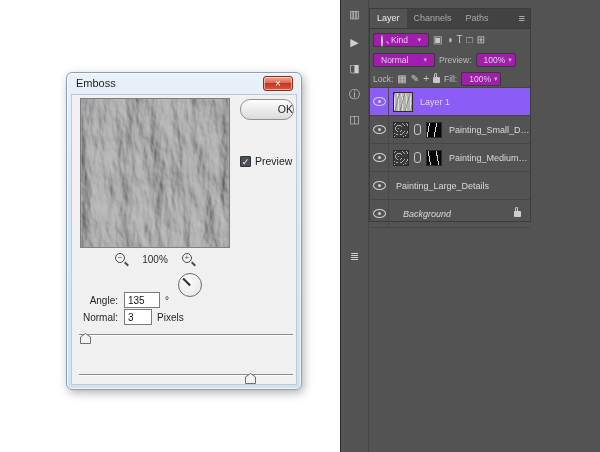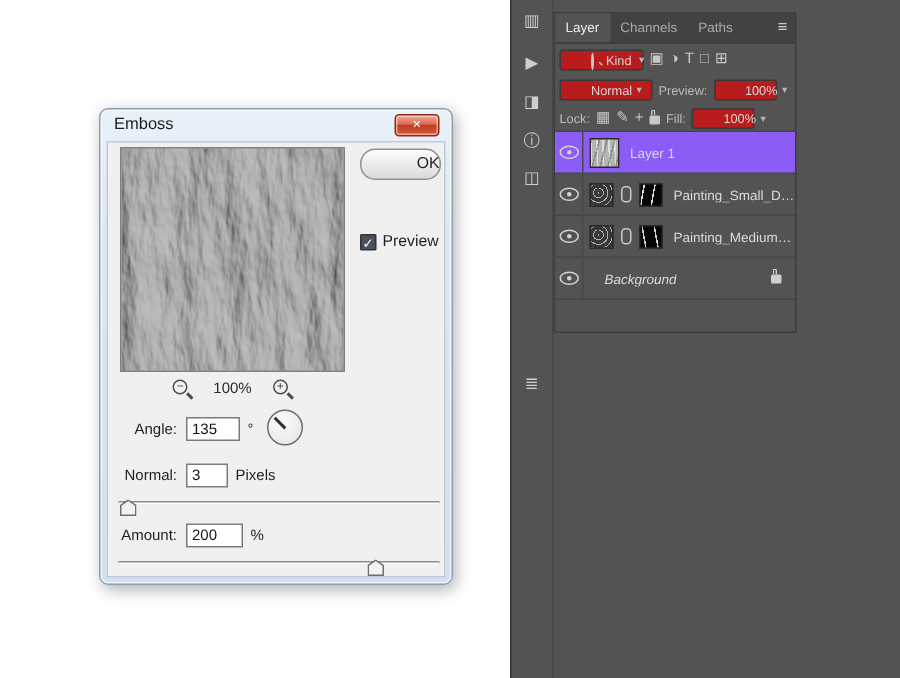"Kind" .dd { background: #b91c1c -> #a21caf; padding: 0 20px -> 0 7px }
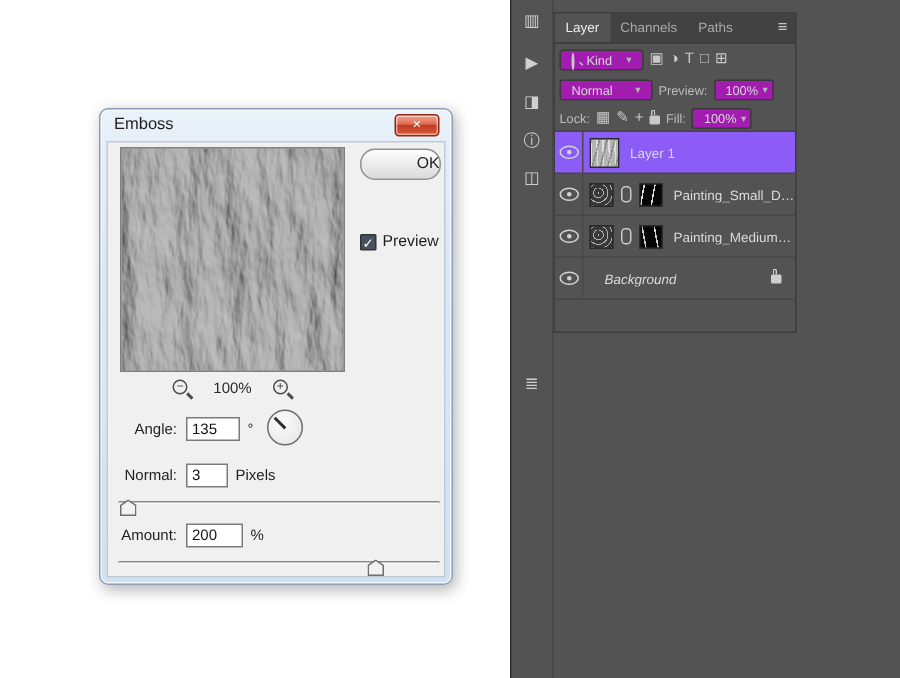"Painting_Large_Details" div.lrow { html: none -> <div> <span> <span></span> </span> <span>Painting_Large_Details</span> </div> }
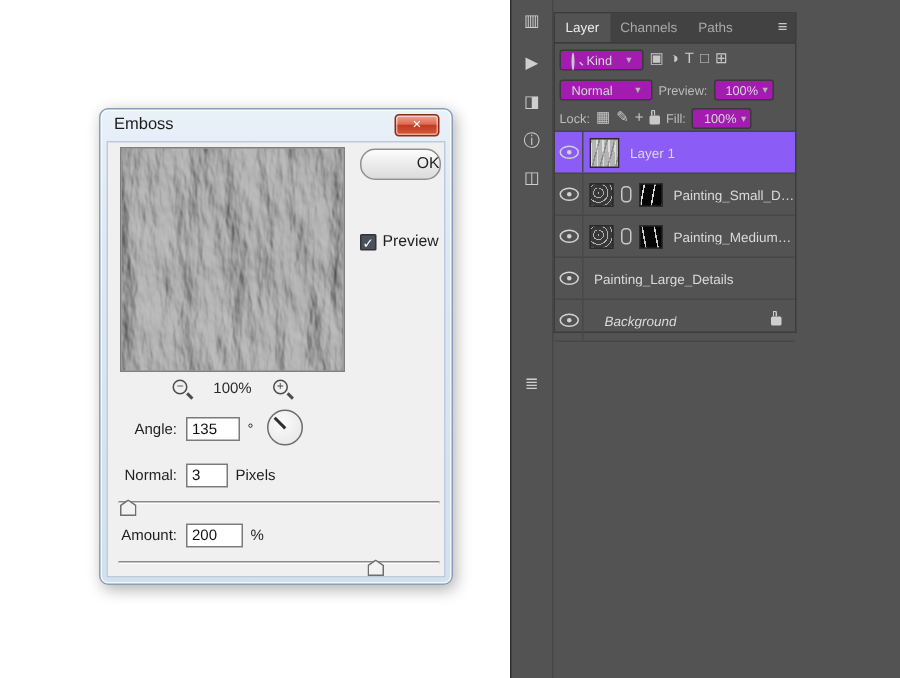"Angle:" .angle-row { top: 183px -> 197px }
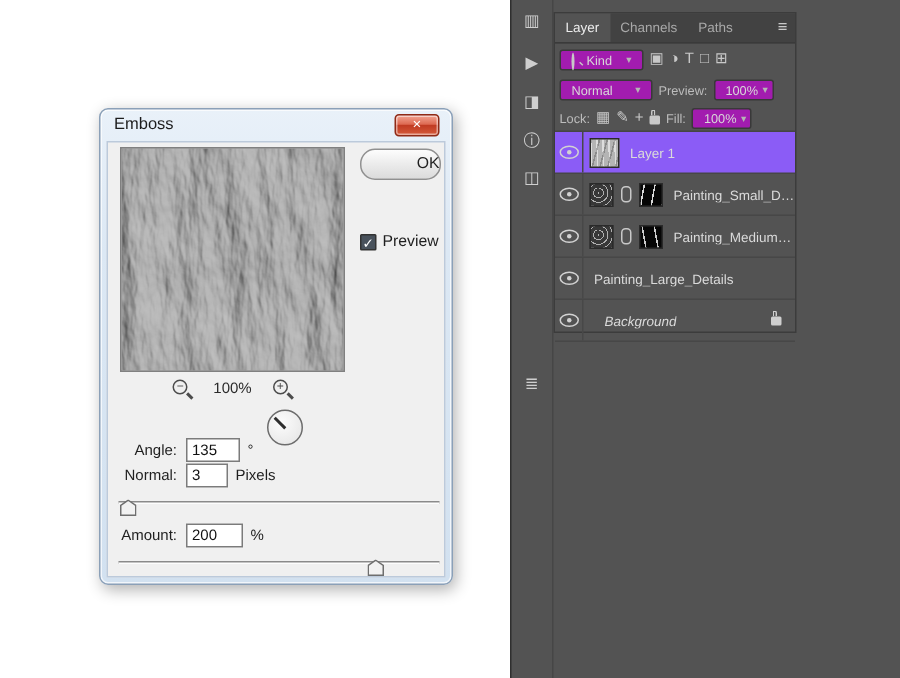"Amount:" div.fieldrow { html: <div> <span>Amount:</span> <input> <span>%</span> </div> -> none }
